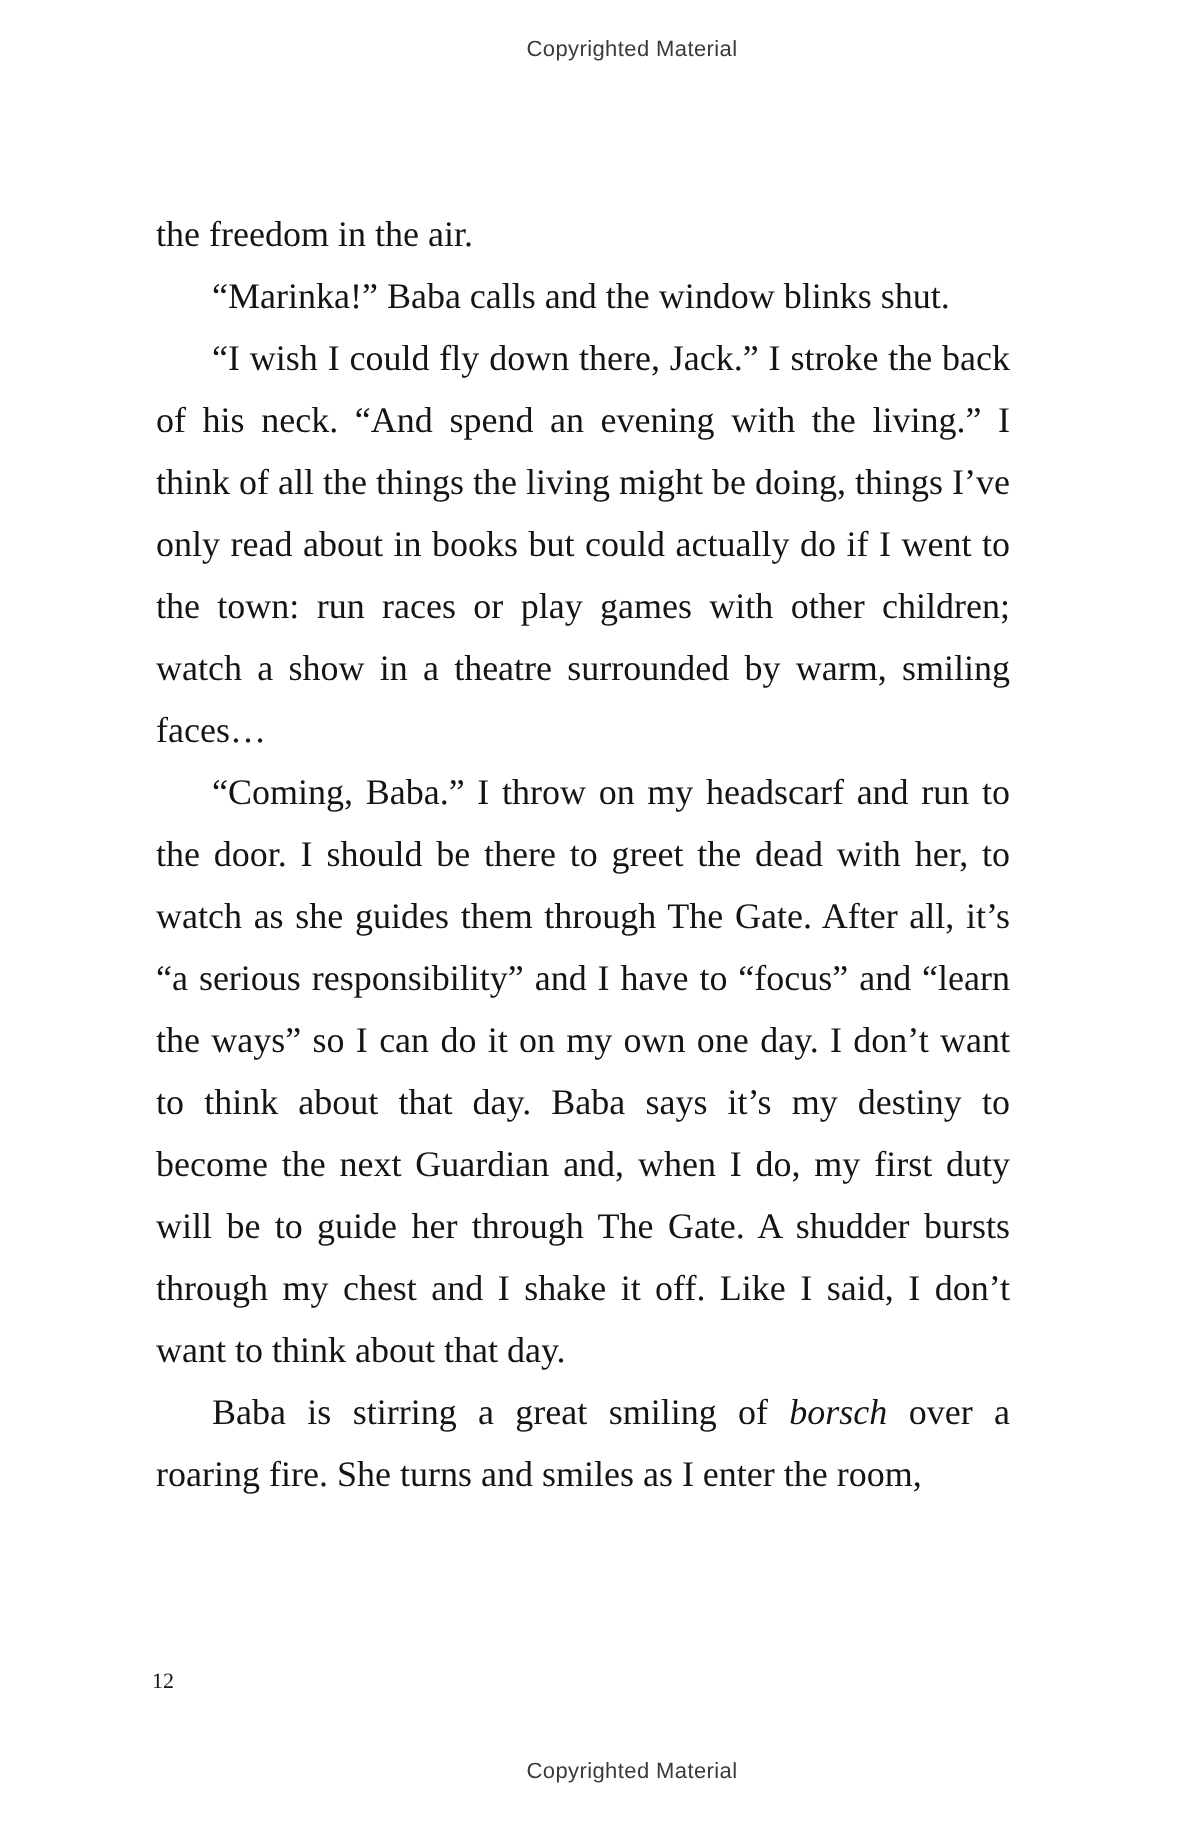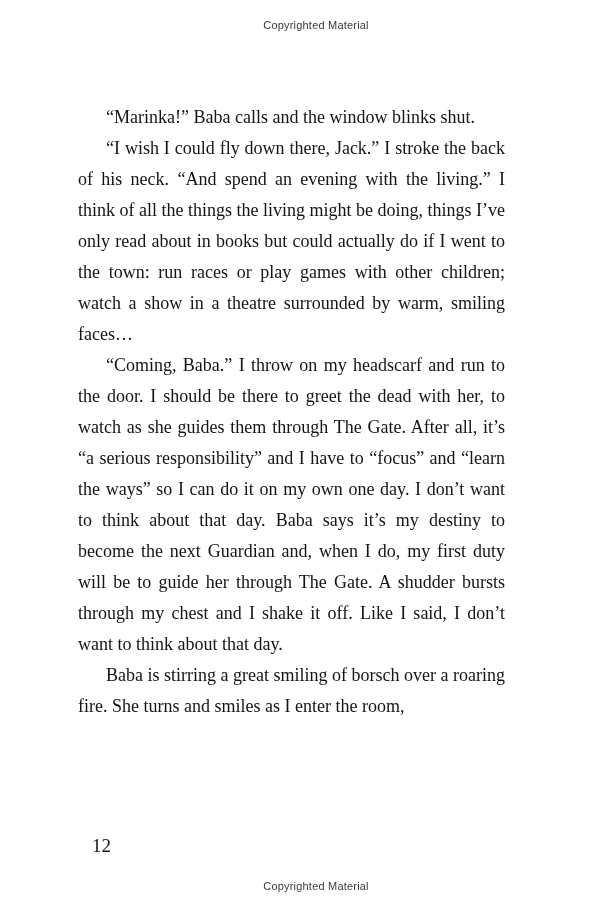"the freedom in the air." p.para { html: none -> <p><span>the freedom in the air.</span></p> }
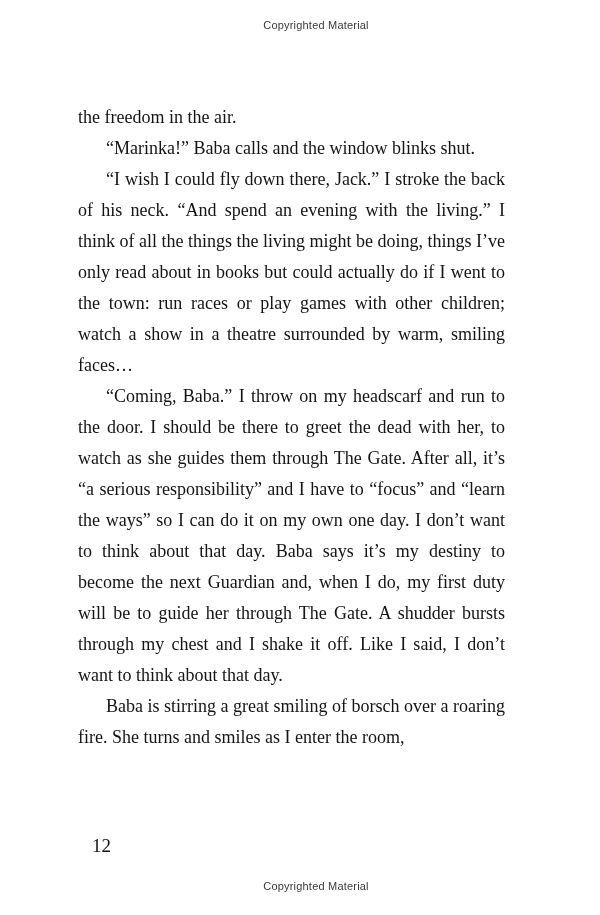"borsch" .italic { font-style: none -> italic }
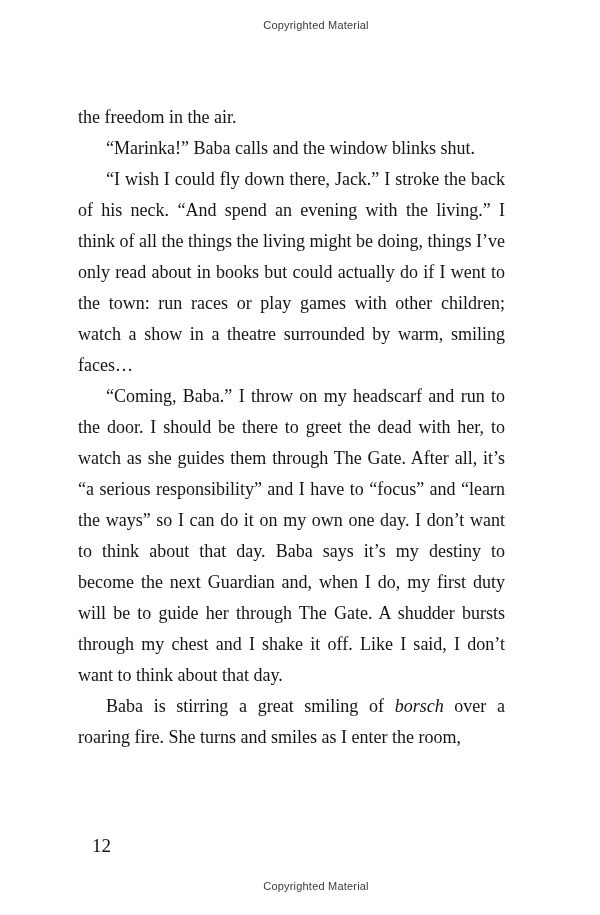"12" .page-number { font-size: 19px -> 11px; left: 92px -> 76px }
